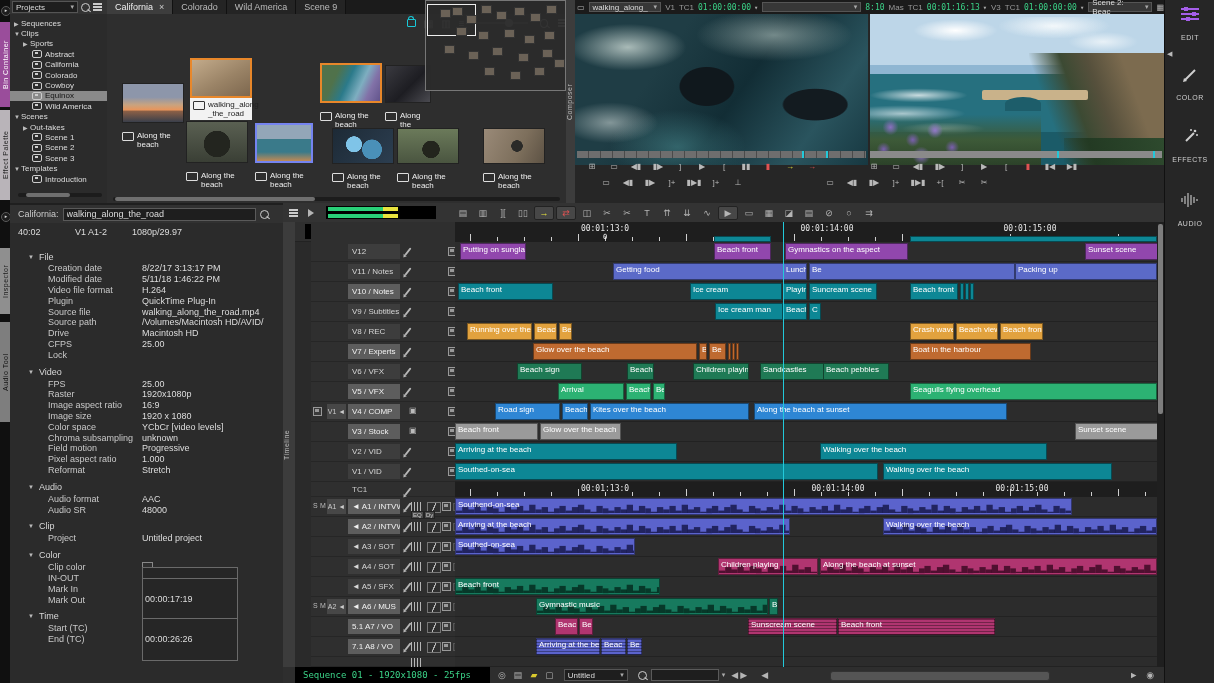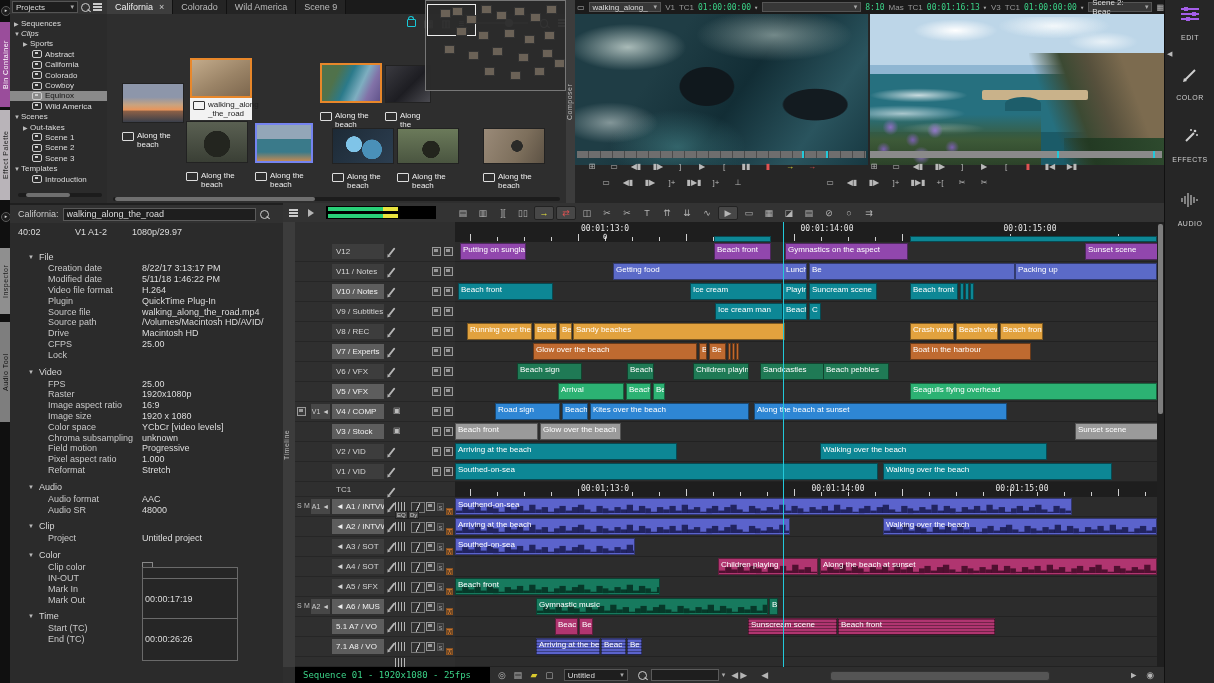"Clips" div { font-style: italic -> none }
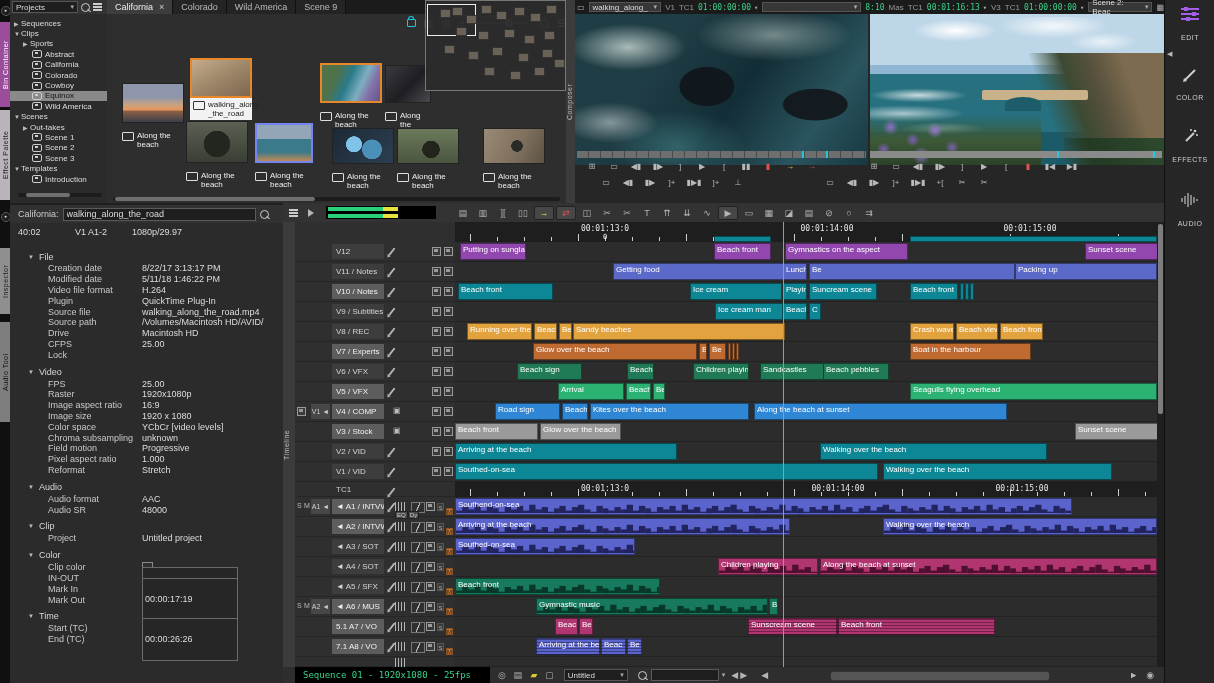"V12" #tl-headers { left: 12px -> 28px }
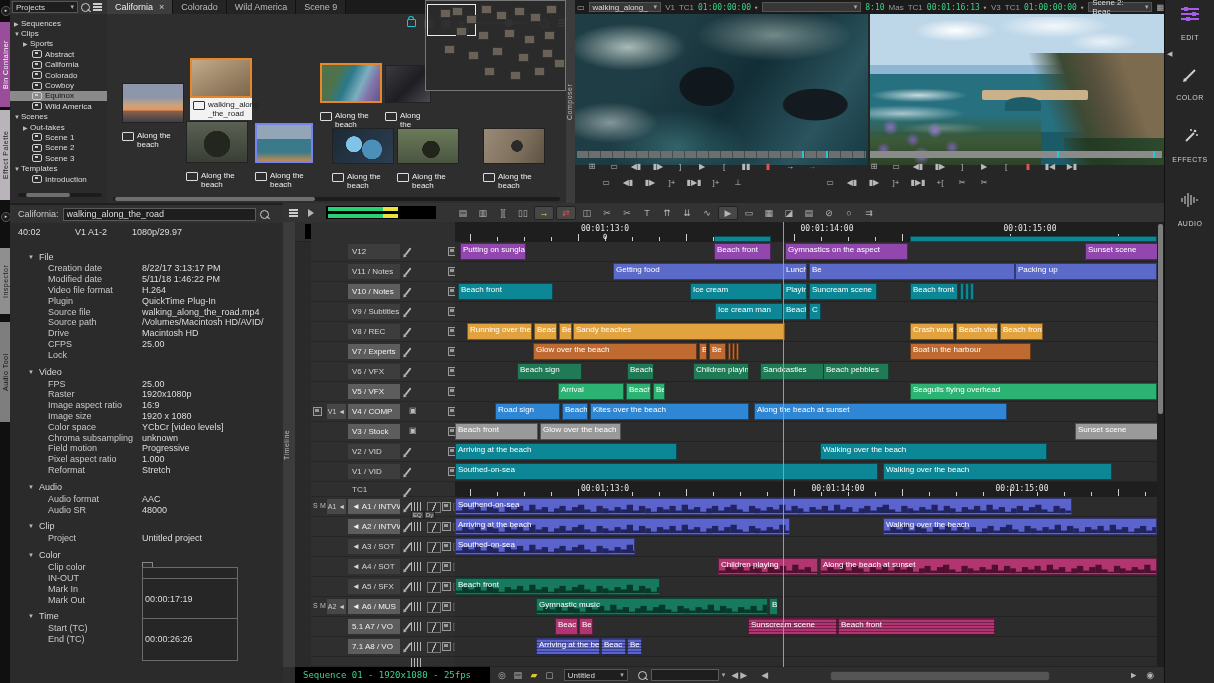"Sandy beaches" div.clip { html: <div> <div>Sandy beaches</div> </div> -> none }
